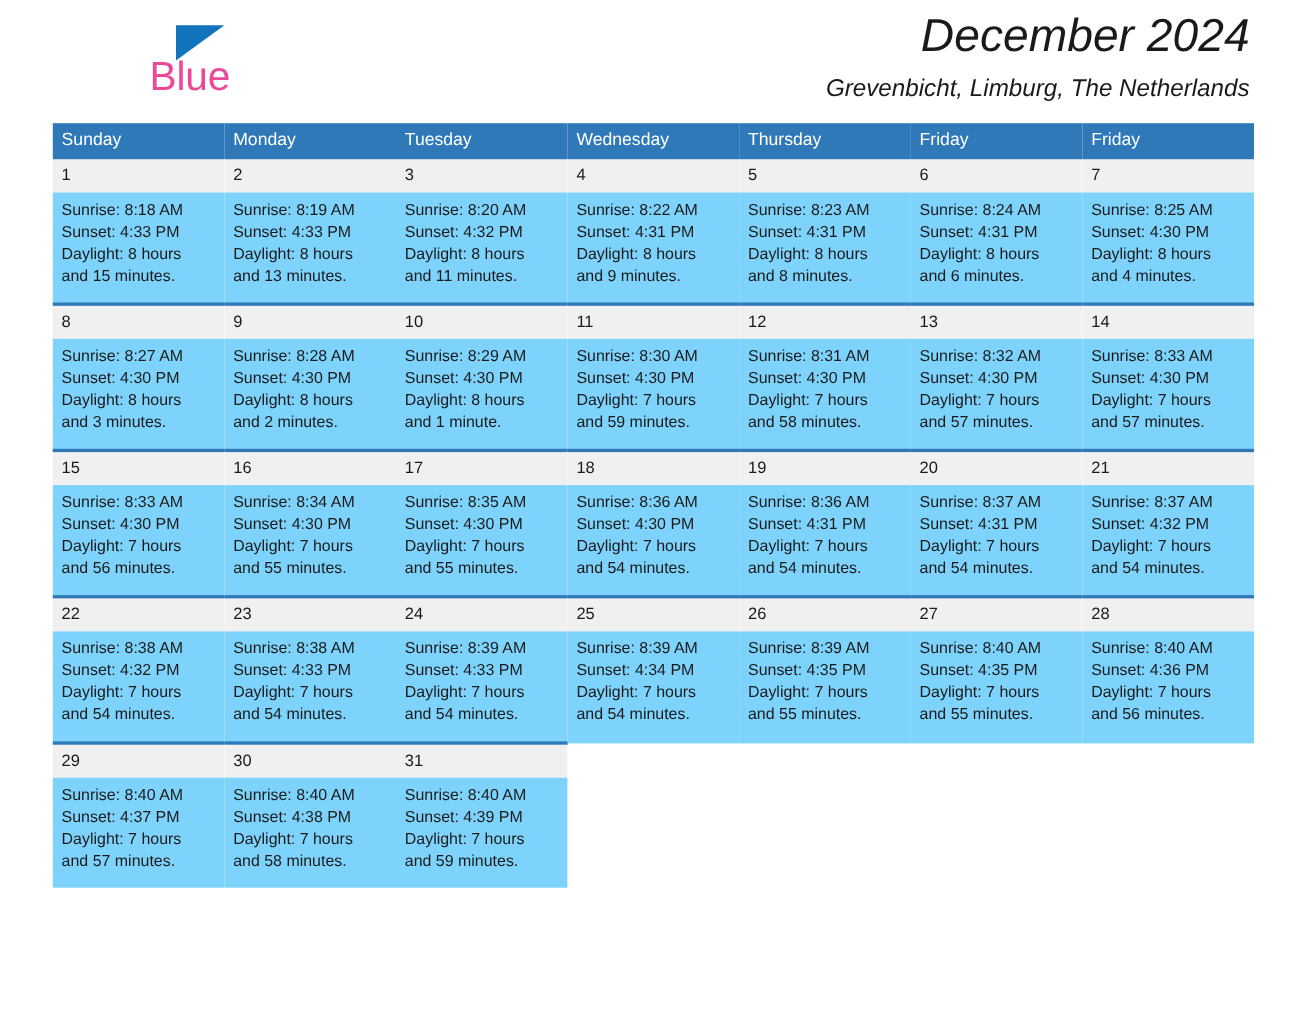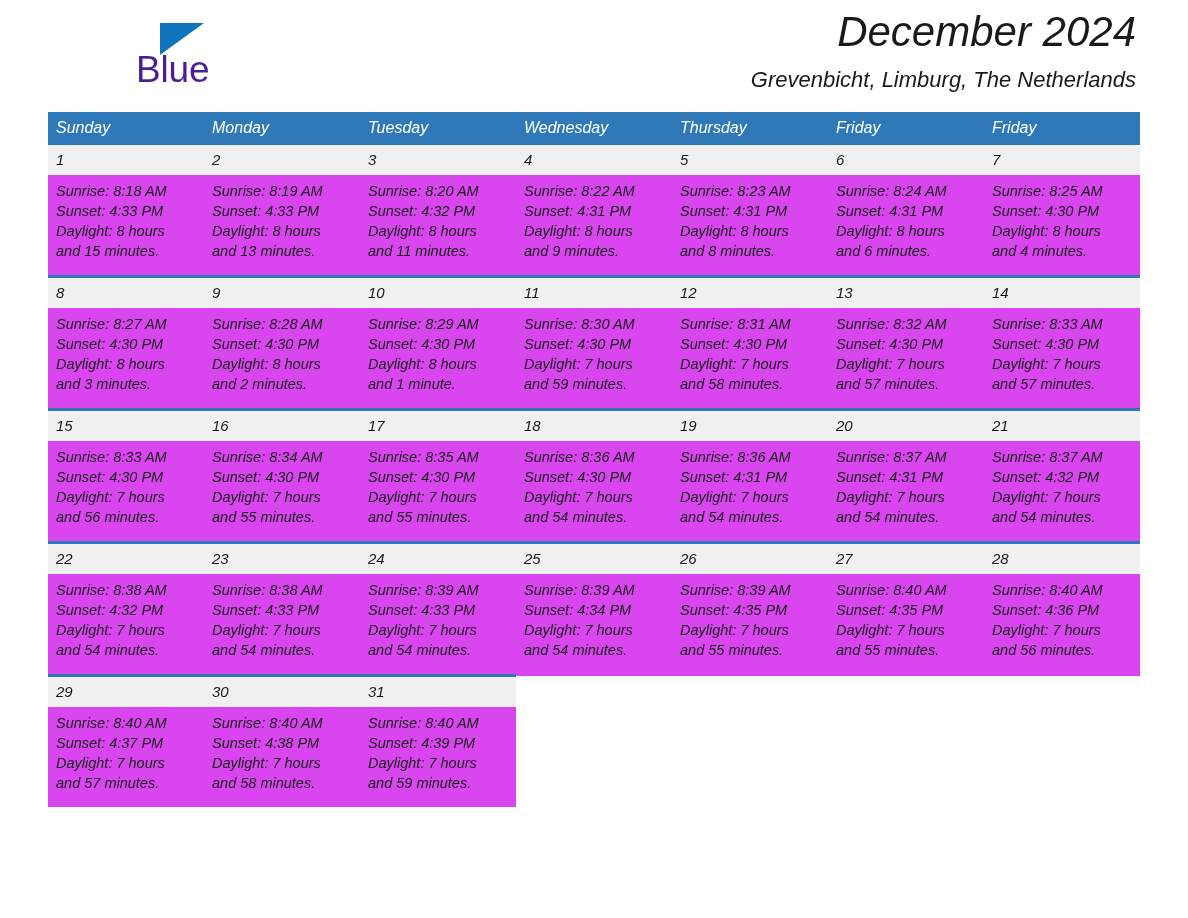"Blue" .logo-line2 { color: #4c1d95 -> #ec4899 }
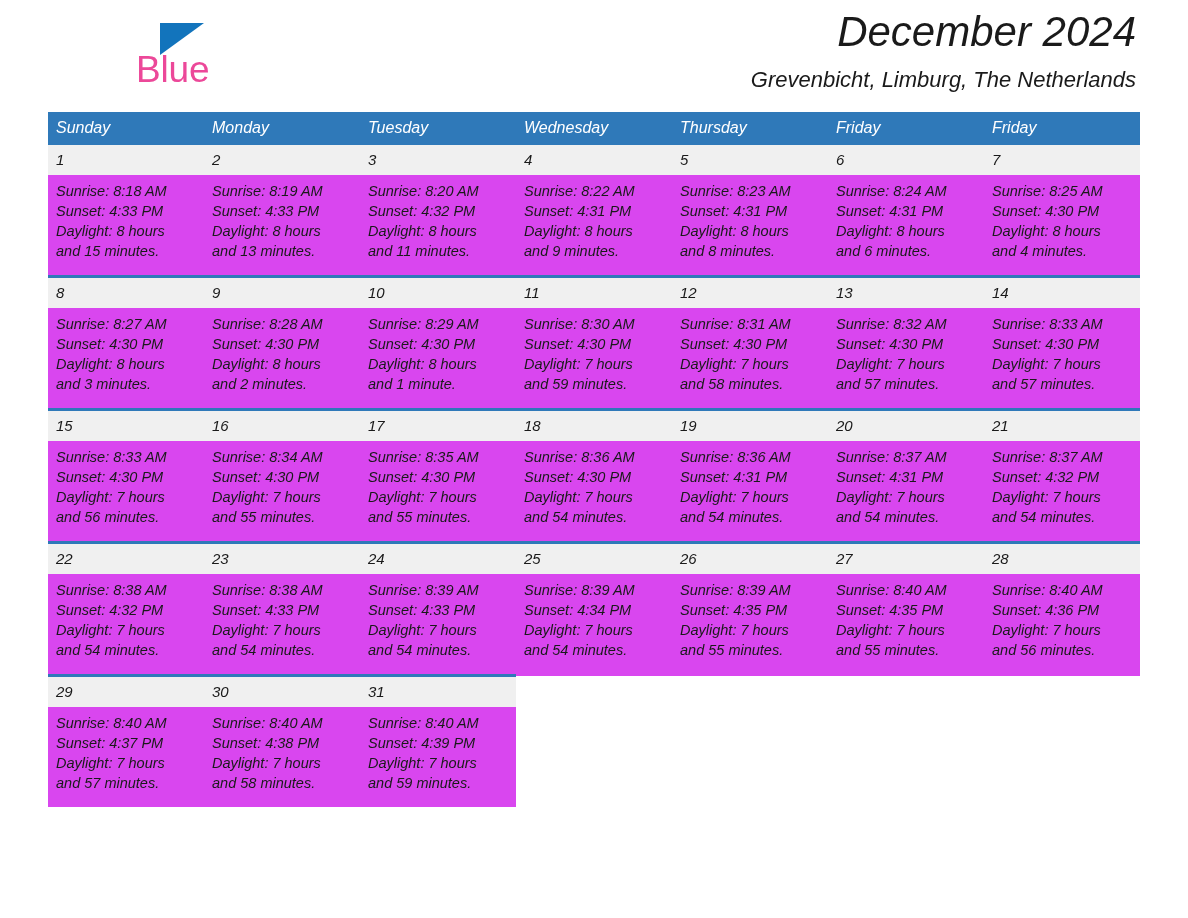"Sunday" .calendar { font-style: italic -> none }
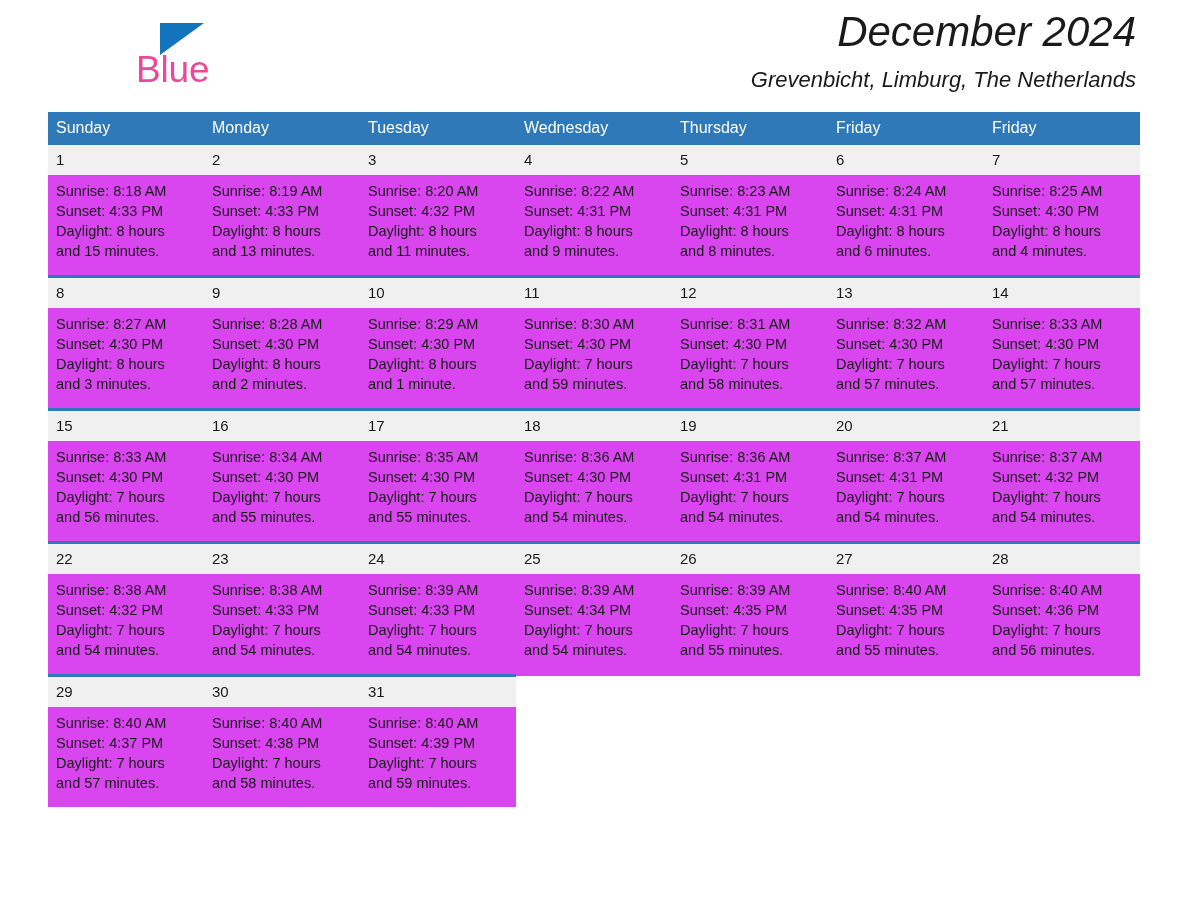"Sunrise: 8:18 AM" .detail-row td { background: #d946ef -> #7dd3fc }
